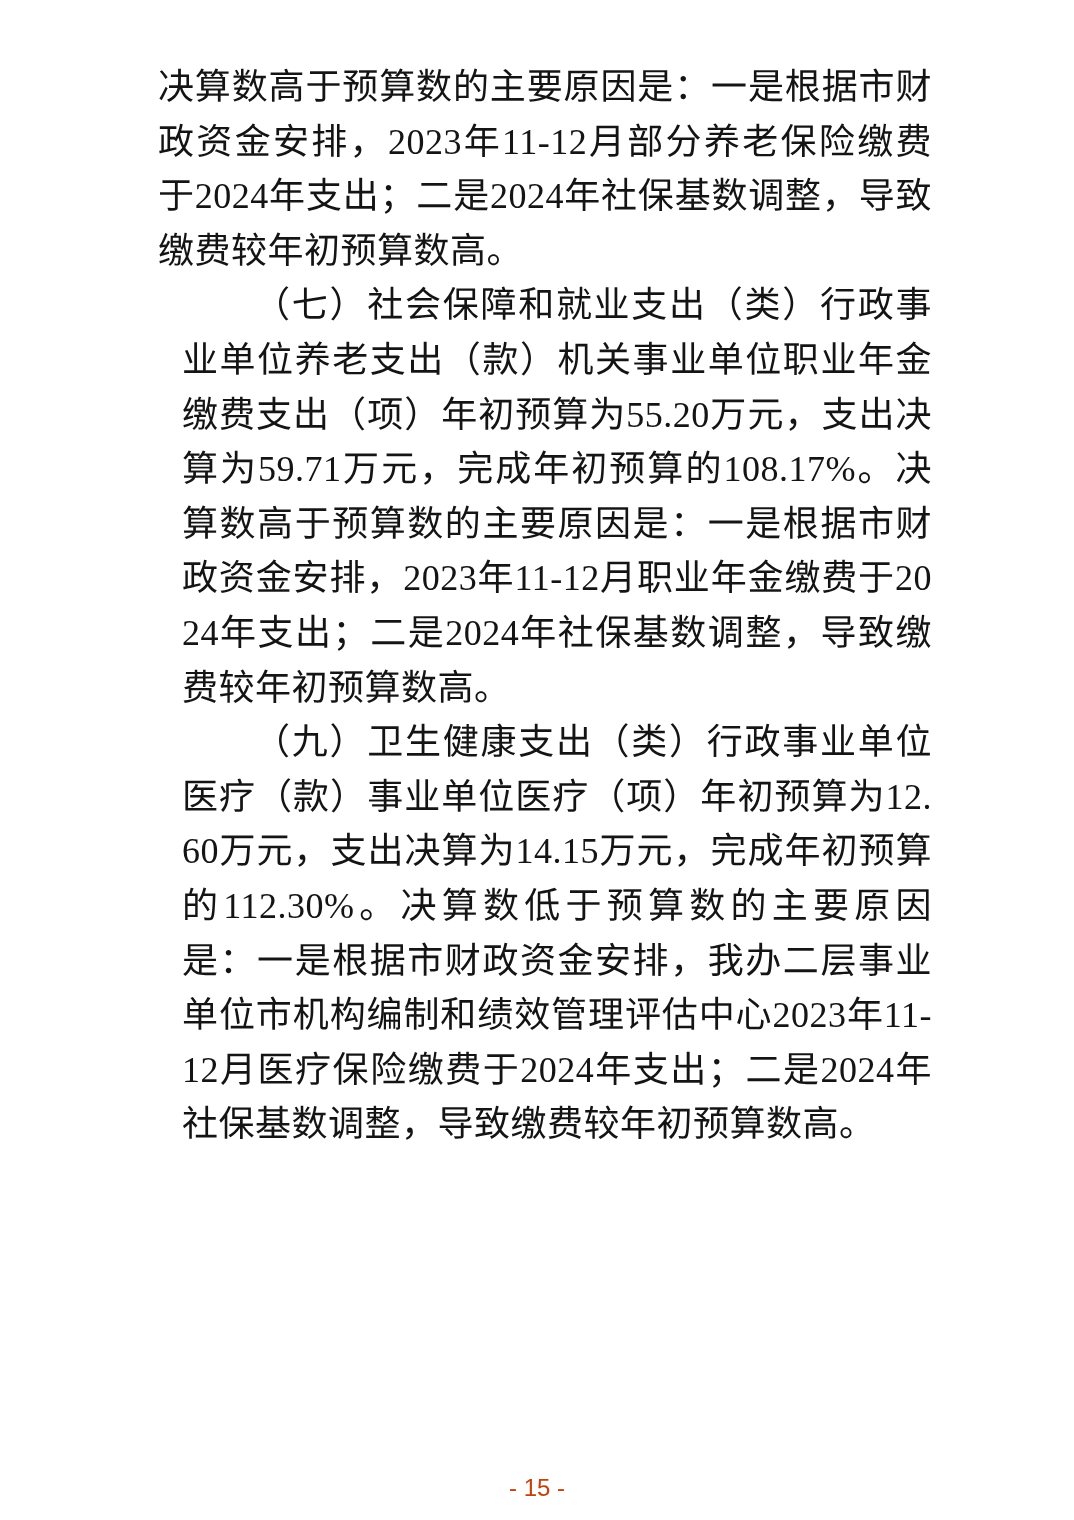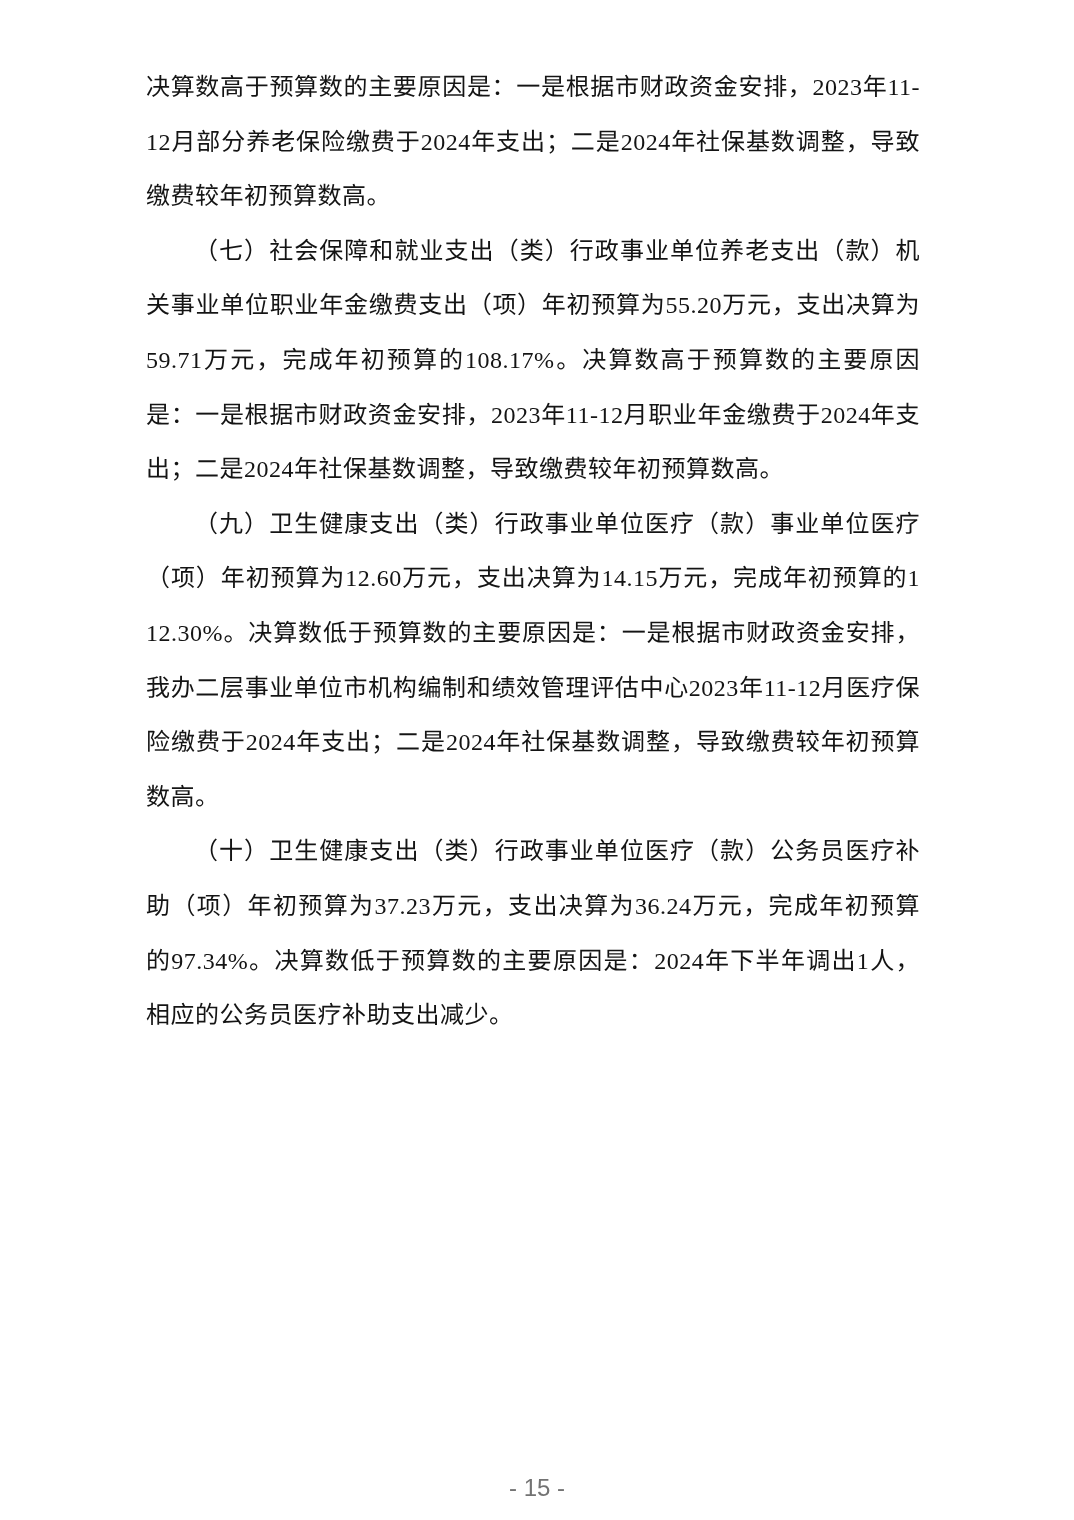"决算数高于预算数的主要原因是：一是根据市财政资金安排，2023年11-12月部分" .doc-body { font-size: 24px -> 36px; left: 146px -> 158px }
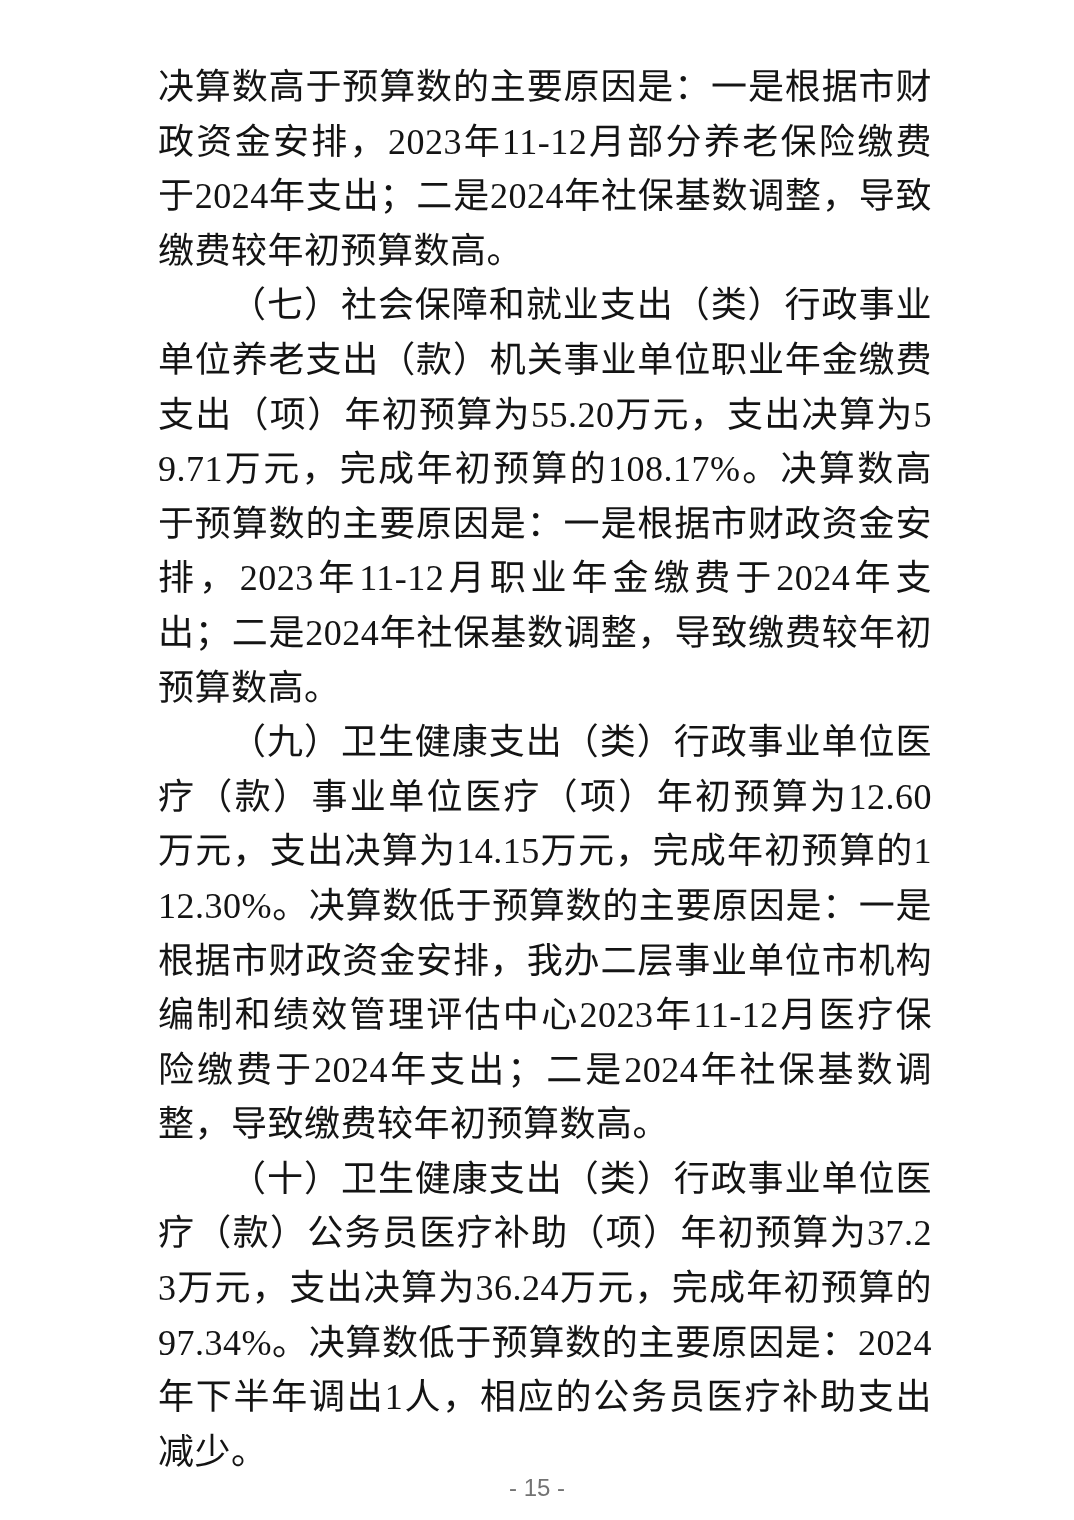"（七）社会保障和就业支出（类）行政事业单位养老支出（款）机关事业单位职业年金缴费" .doc-body p.indent { margin-left: none -> 24px }
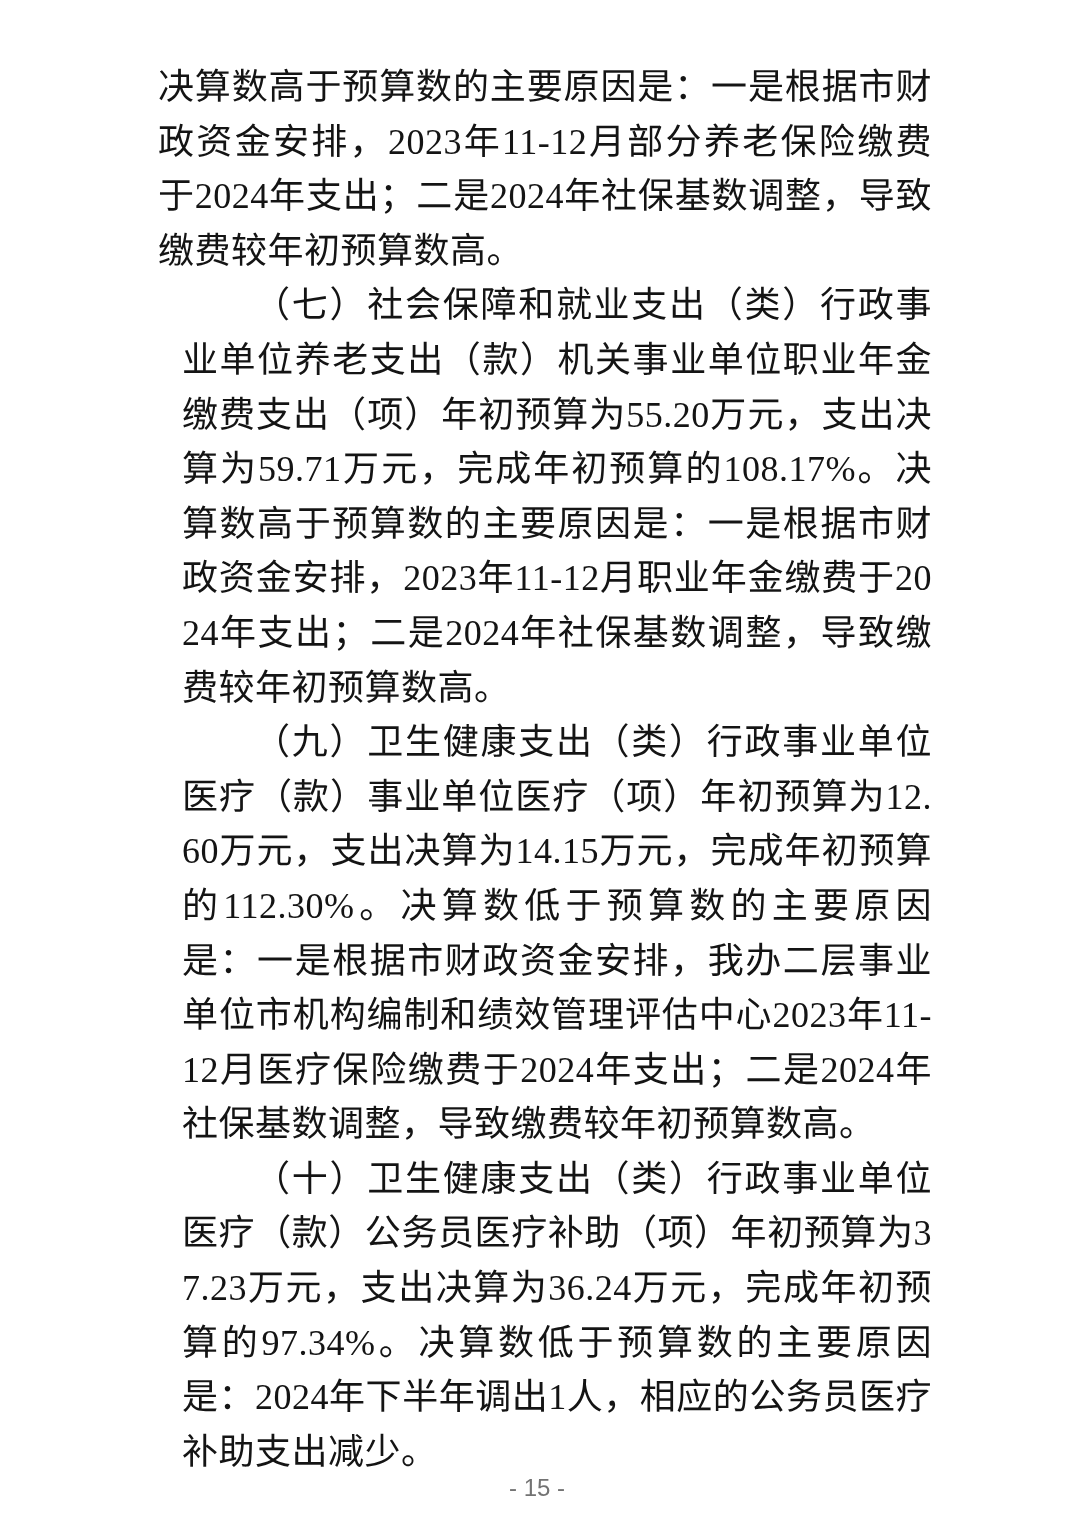"（十）卫生健康支出（类）行政事业单位医疗（款）公务员医疗补助（项）年初预算为37" p.indent { html: <p>（十）卫生健康支出（类）行政事业单位医疗（款）公务员医疗补助（项）年初预算为37.23万元，支出决算为36.24万元，完成年初预算的97.34%。决算数低于预算数的主要原因是：2024年下半年调出1人，相应的公务员医疗补助支出减少。</p> -> none }
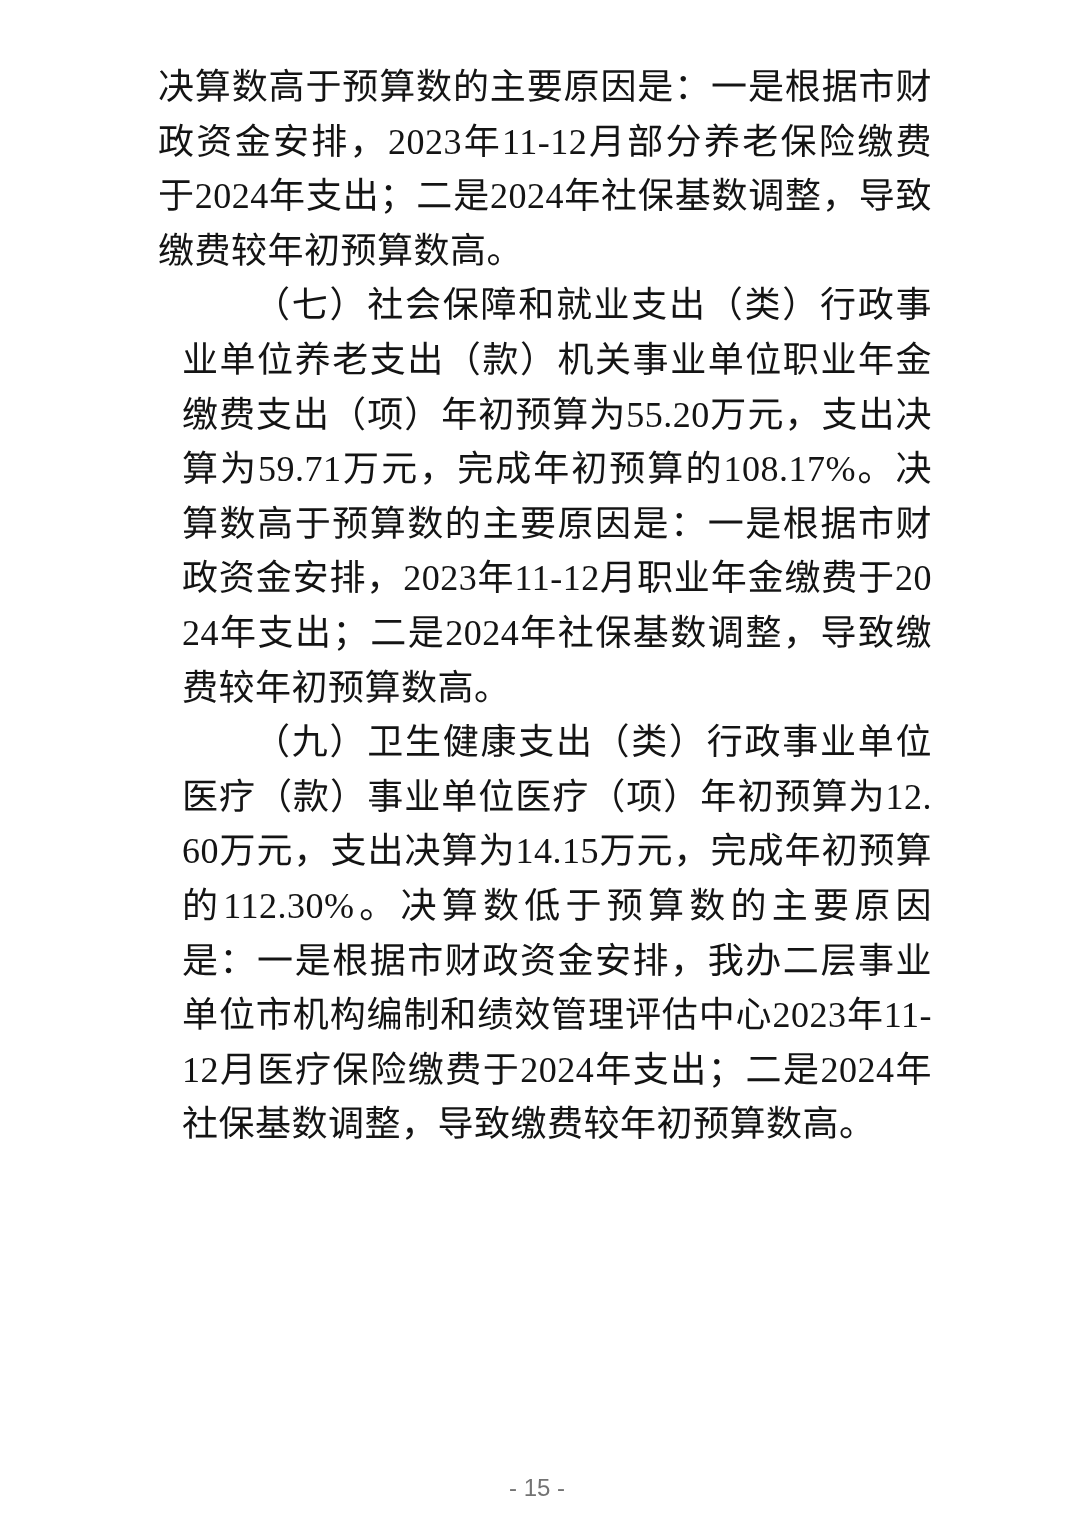"- 15 -" .page-footer { color: #737373 -> #c2410c }
